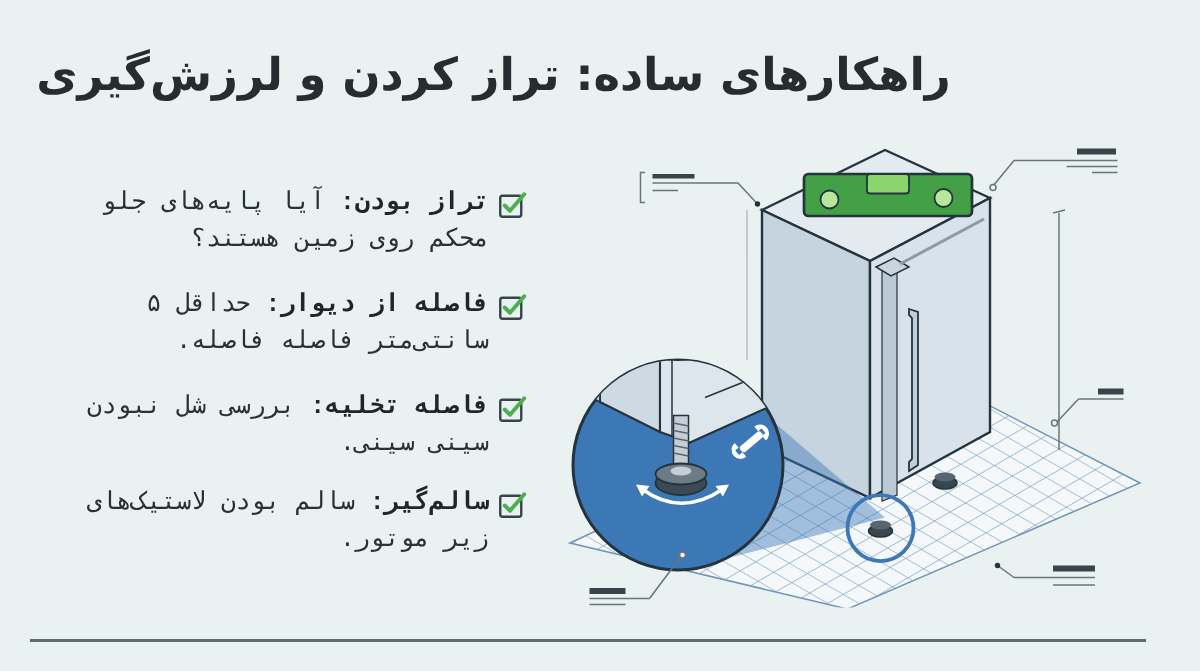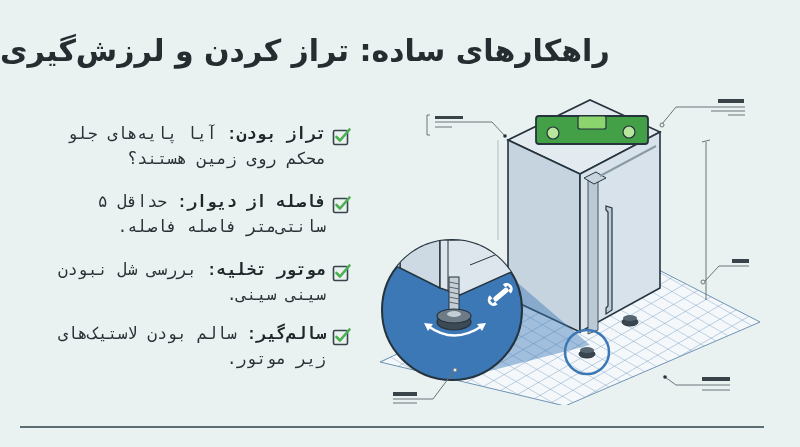"راهکارهای ساده: تراز کردن و" .title { text-align: left -> center }
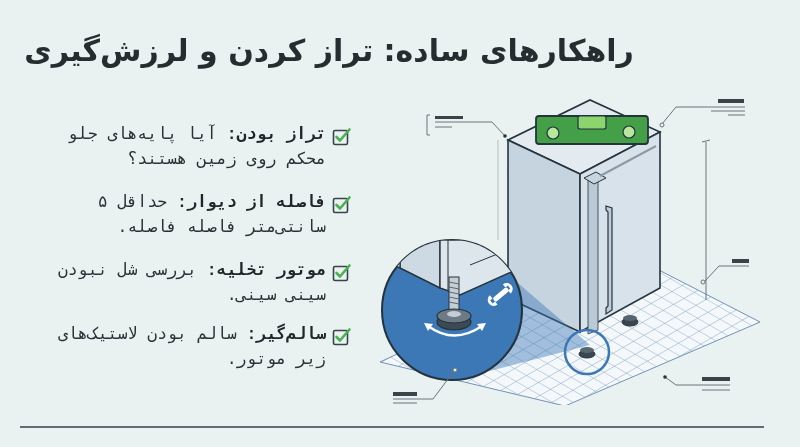"موتور تخلیه:" b { text: موتور -> فاصله }
